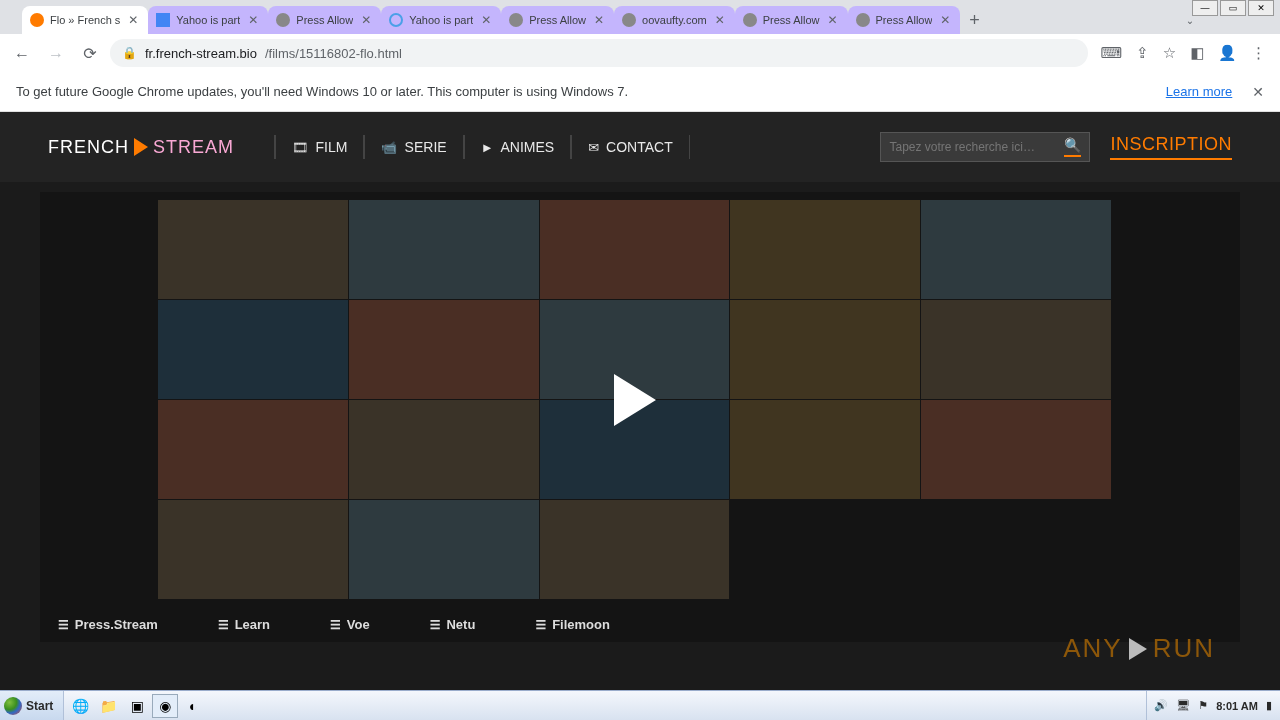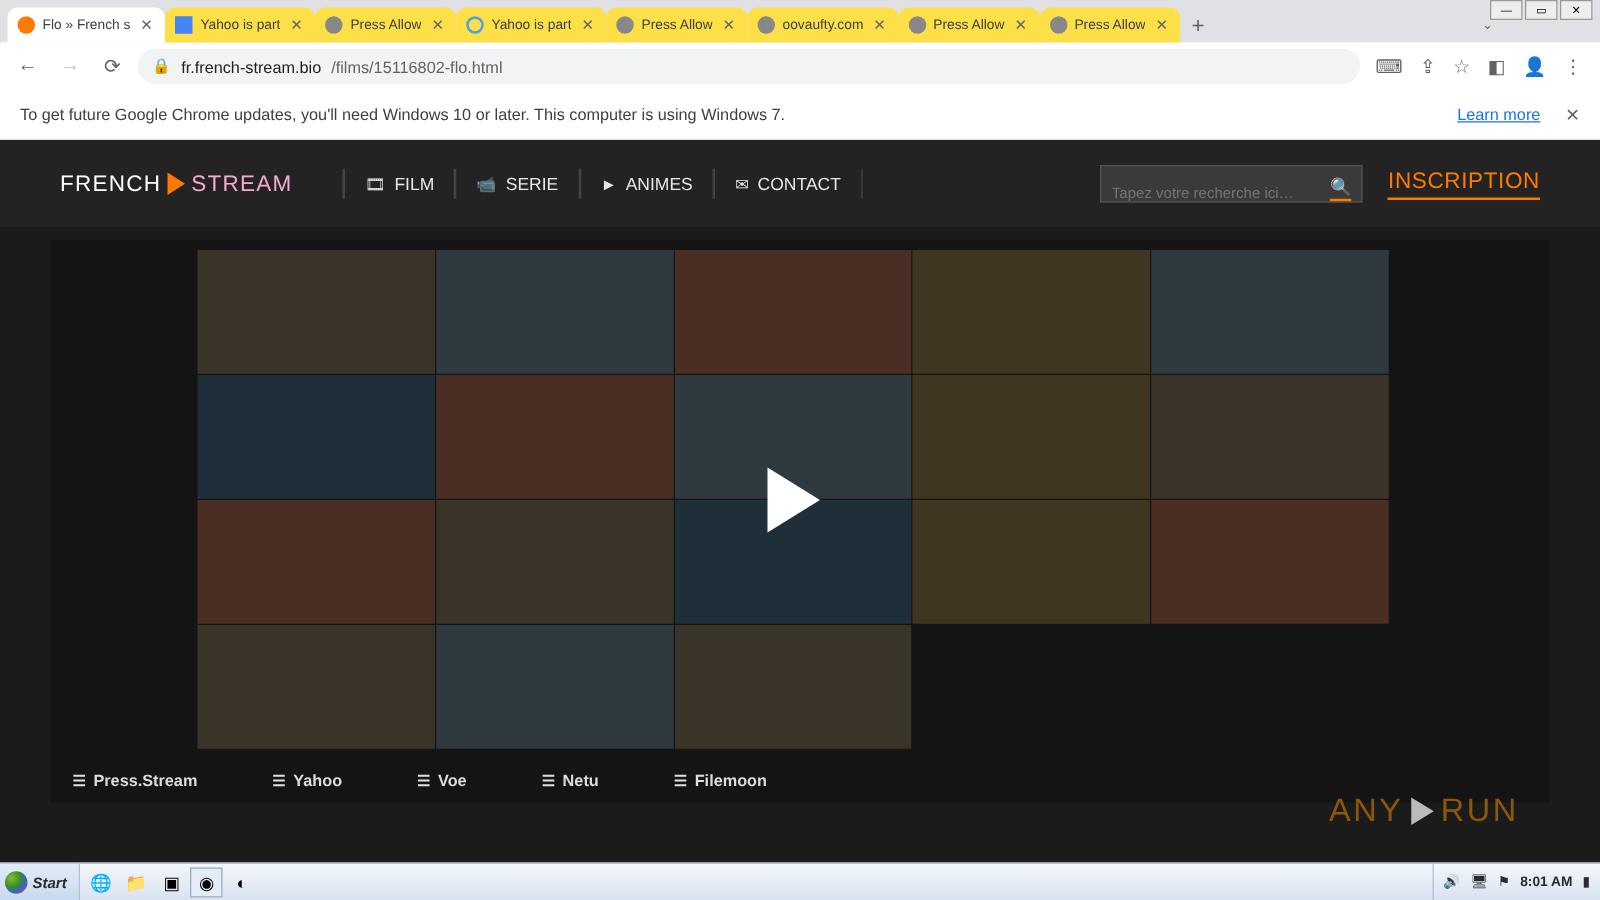"Flo » French s" .tabbar { padding-left: 6px -> 22px }
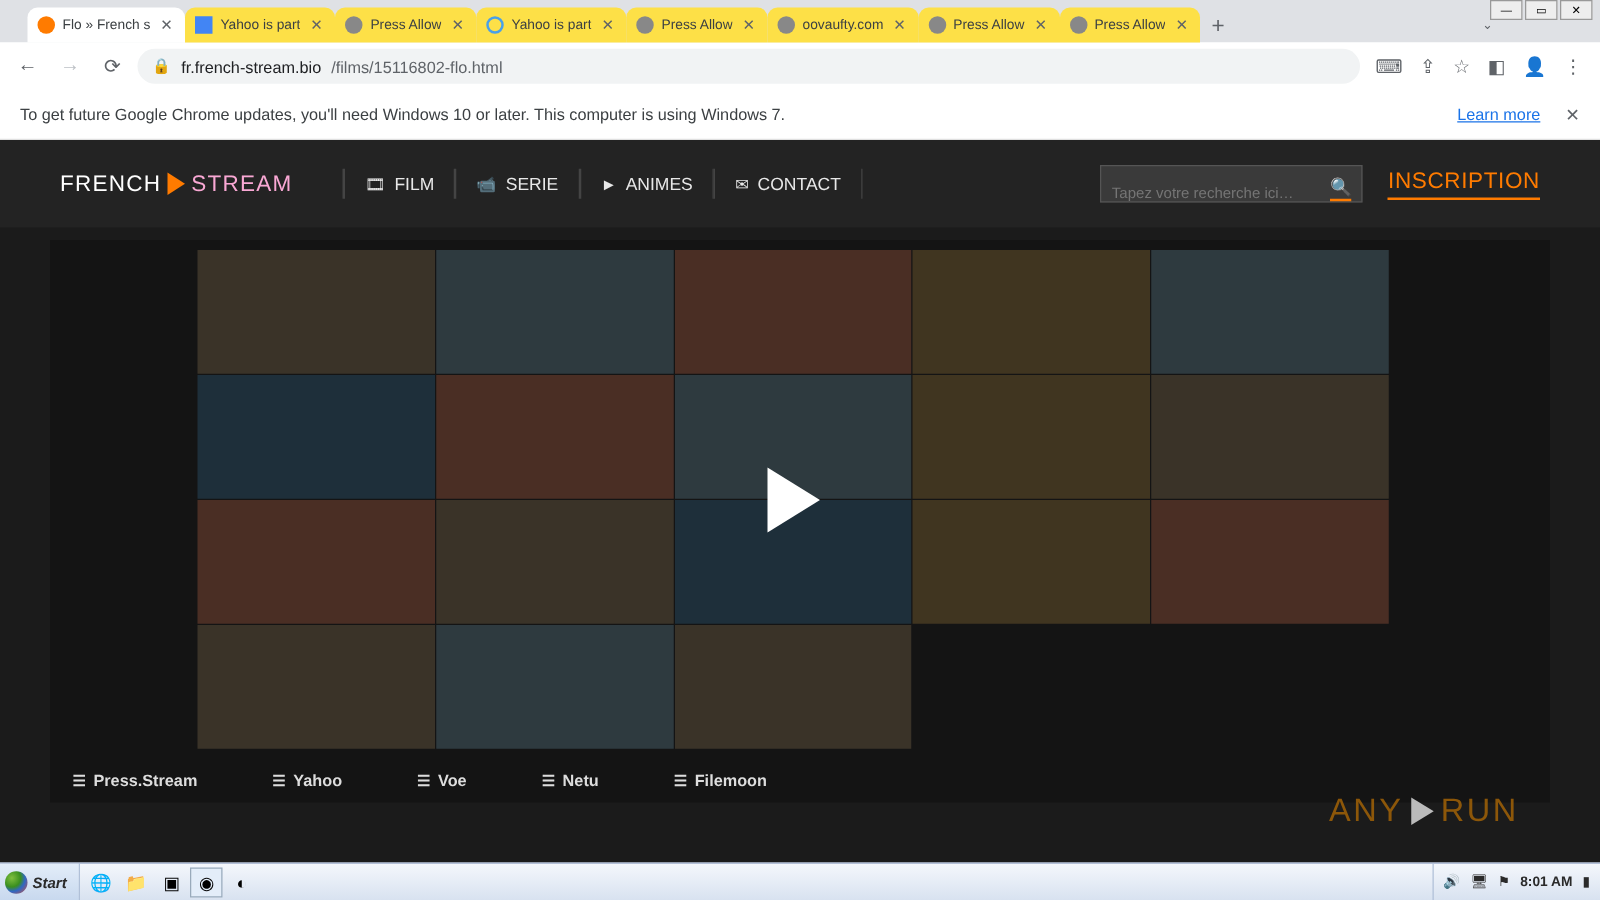"Yahoo is part" .tab { background: #fde047 -> #c4b5fd }
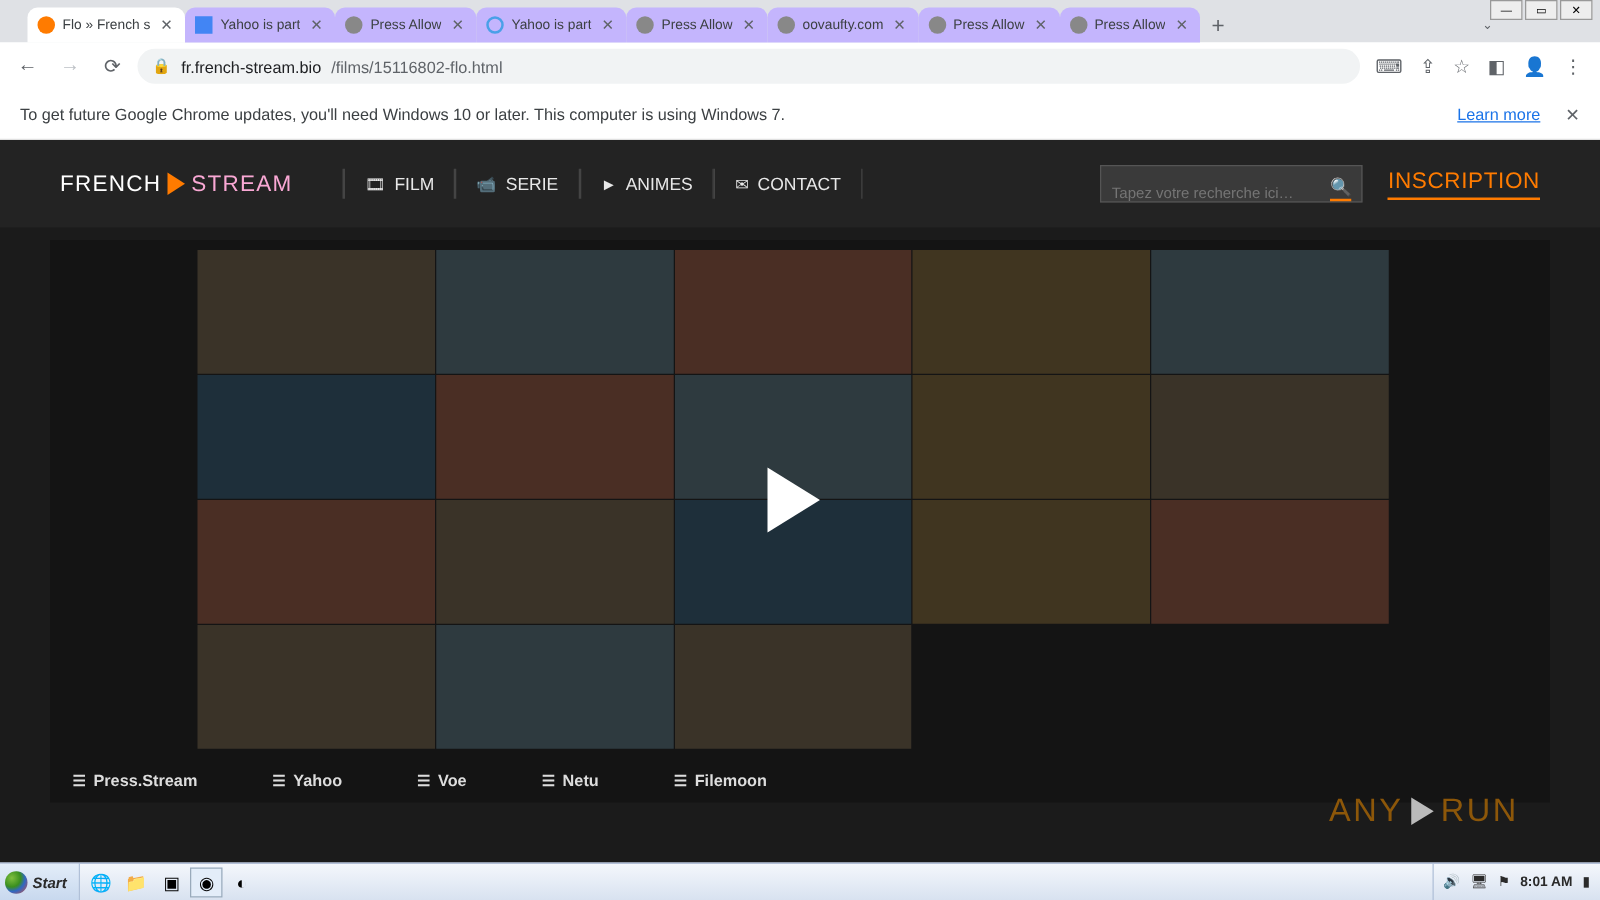"Tapez votre recherche ici…" .site-search { align-items: flex-end -> center }
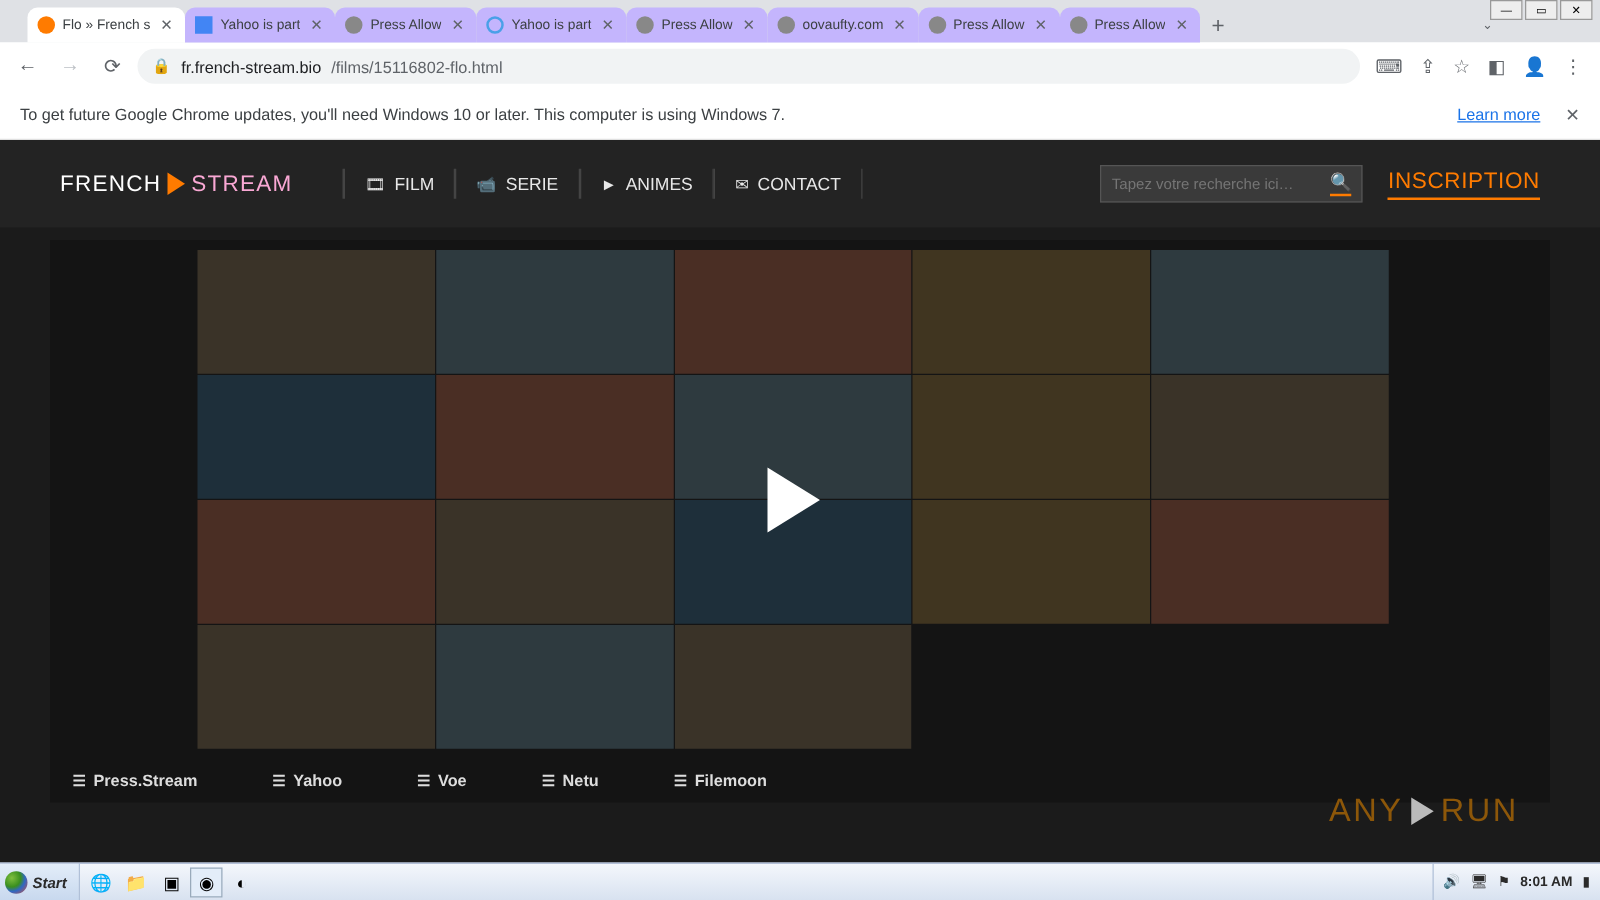"Yahoo" span { text: Yahoo -> Learn }
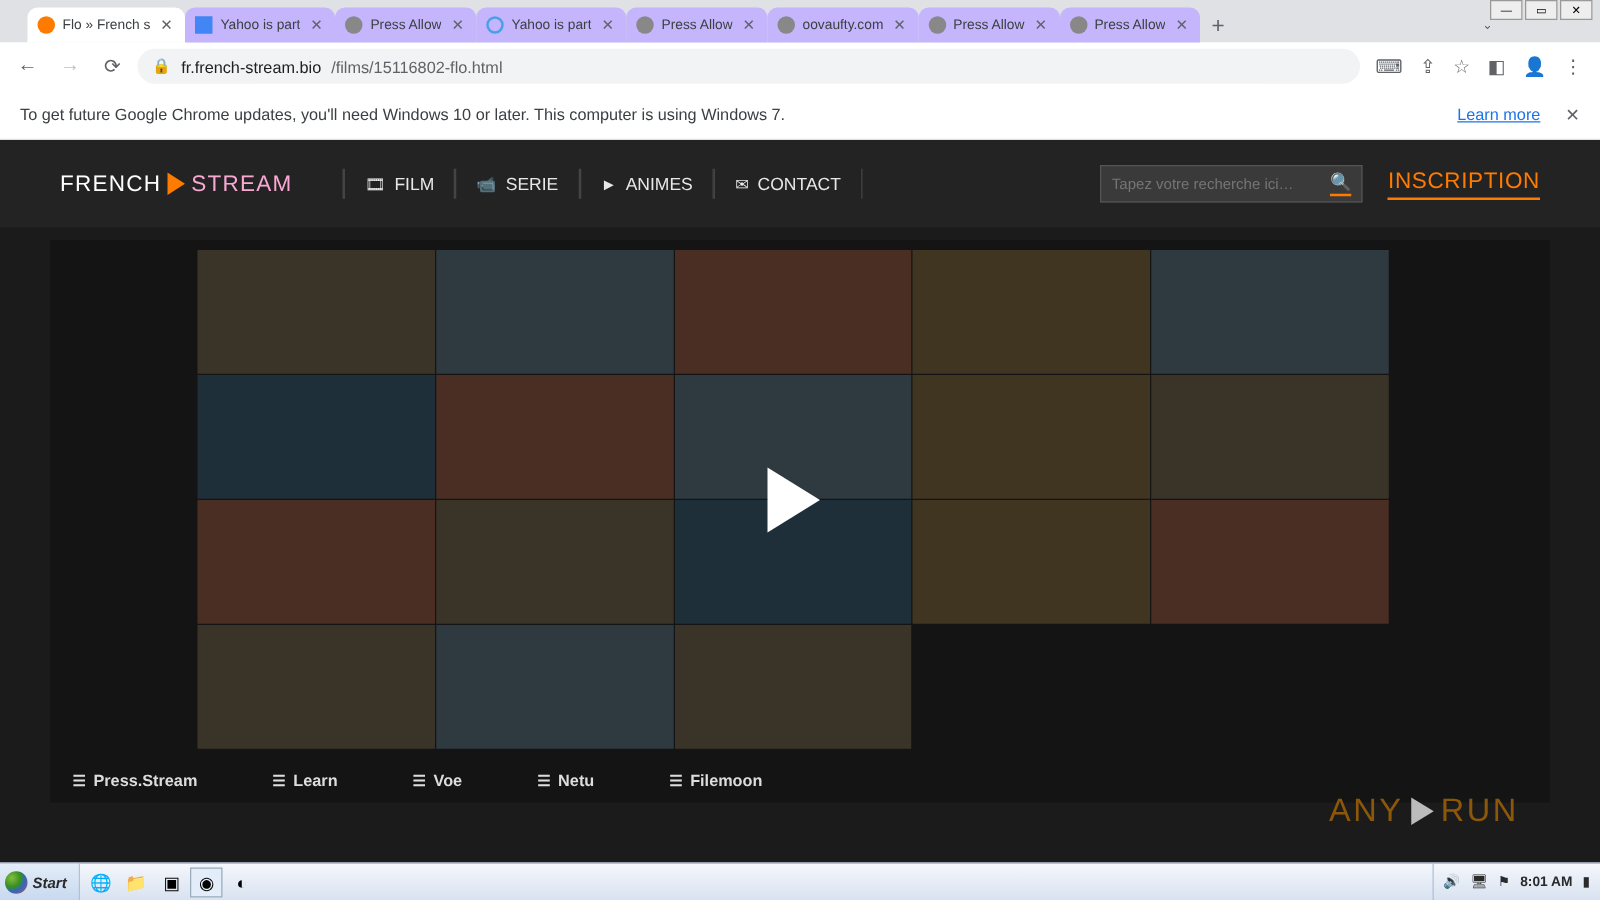"Start" .start-text { font-style: italic -> none }
